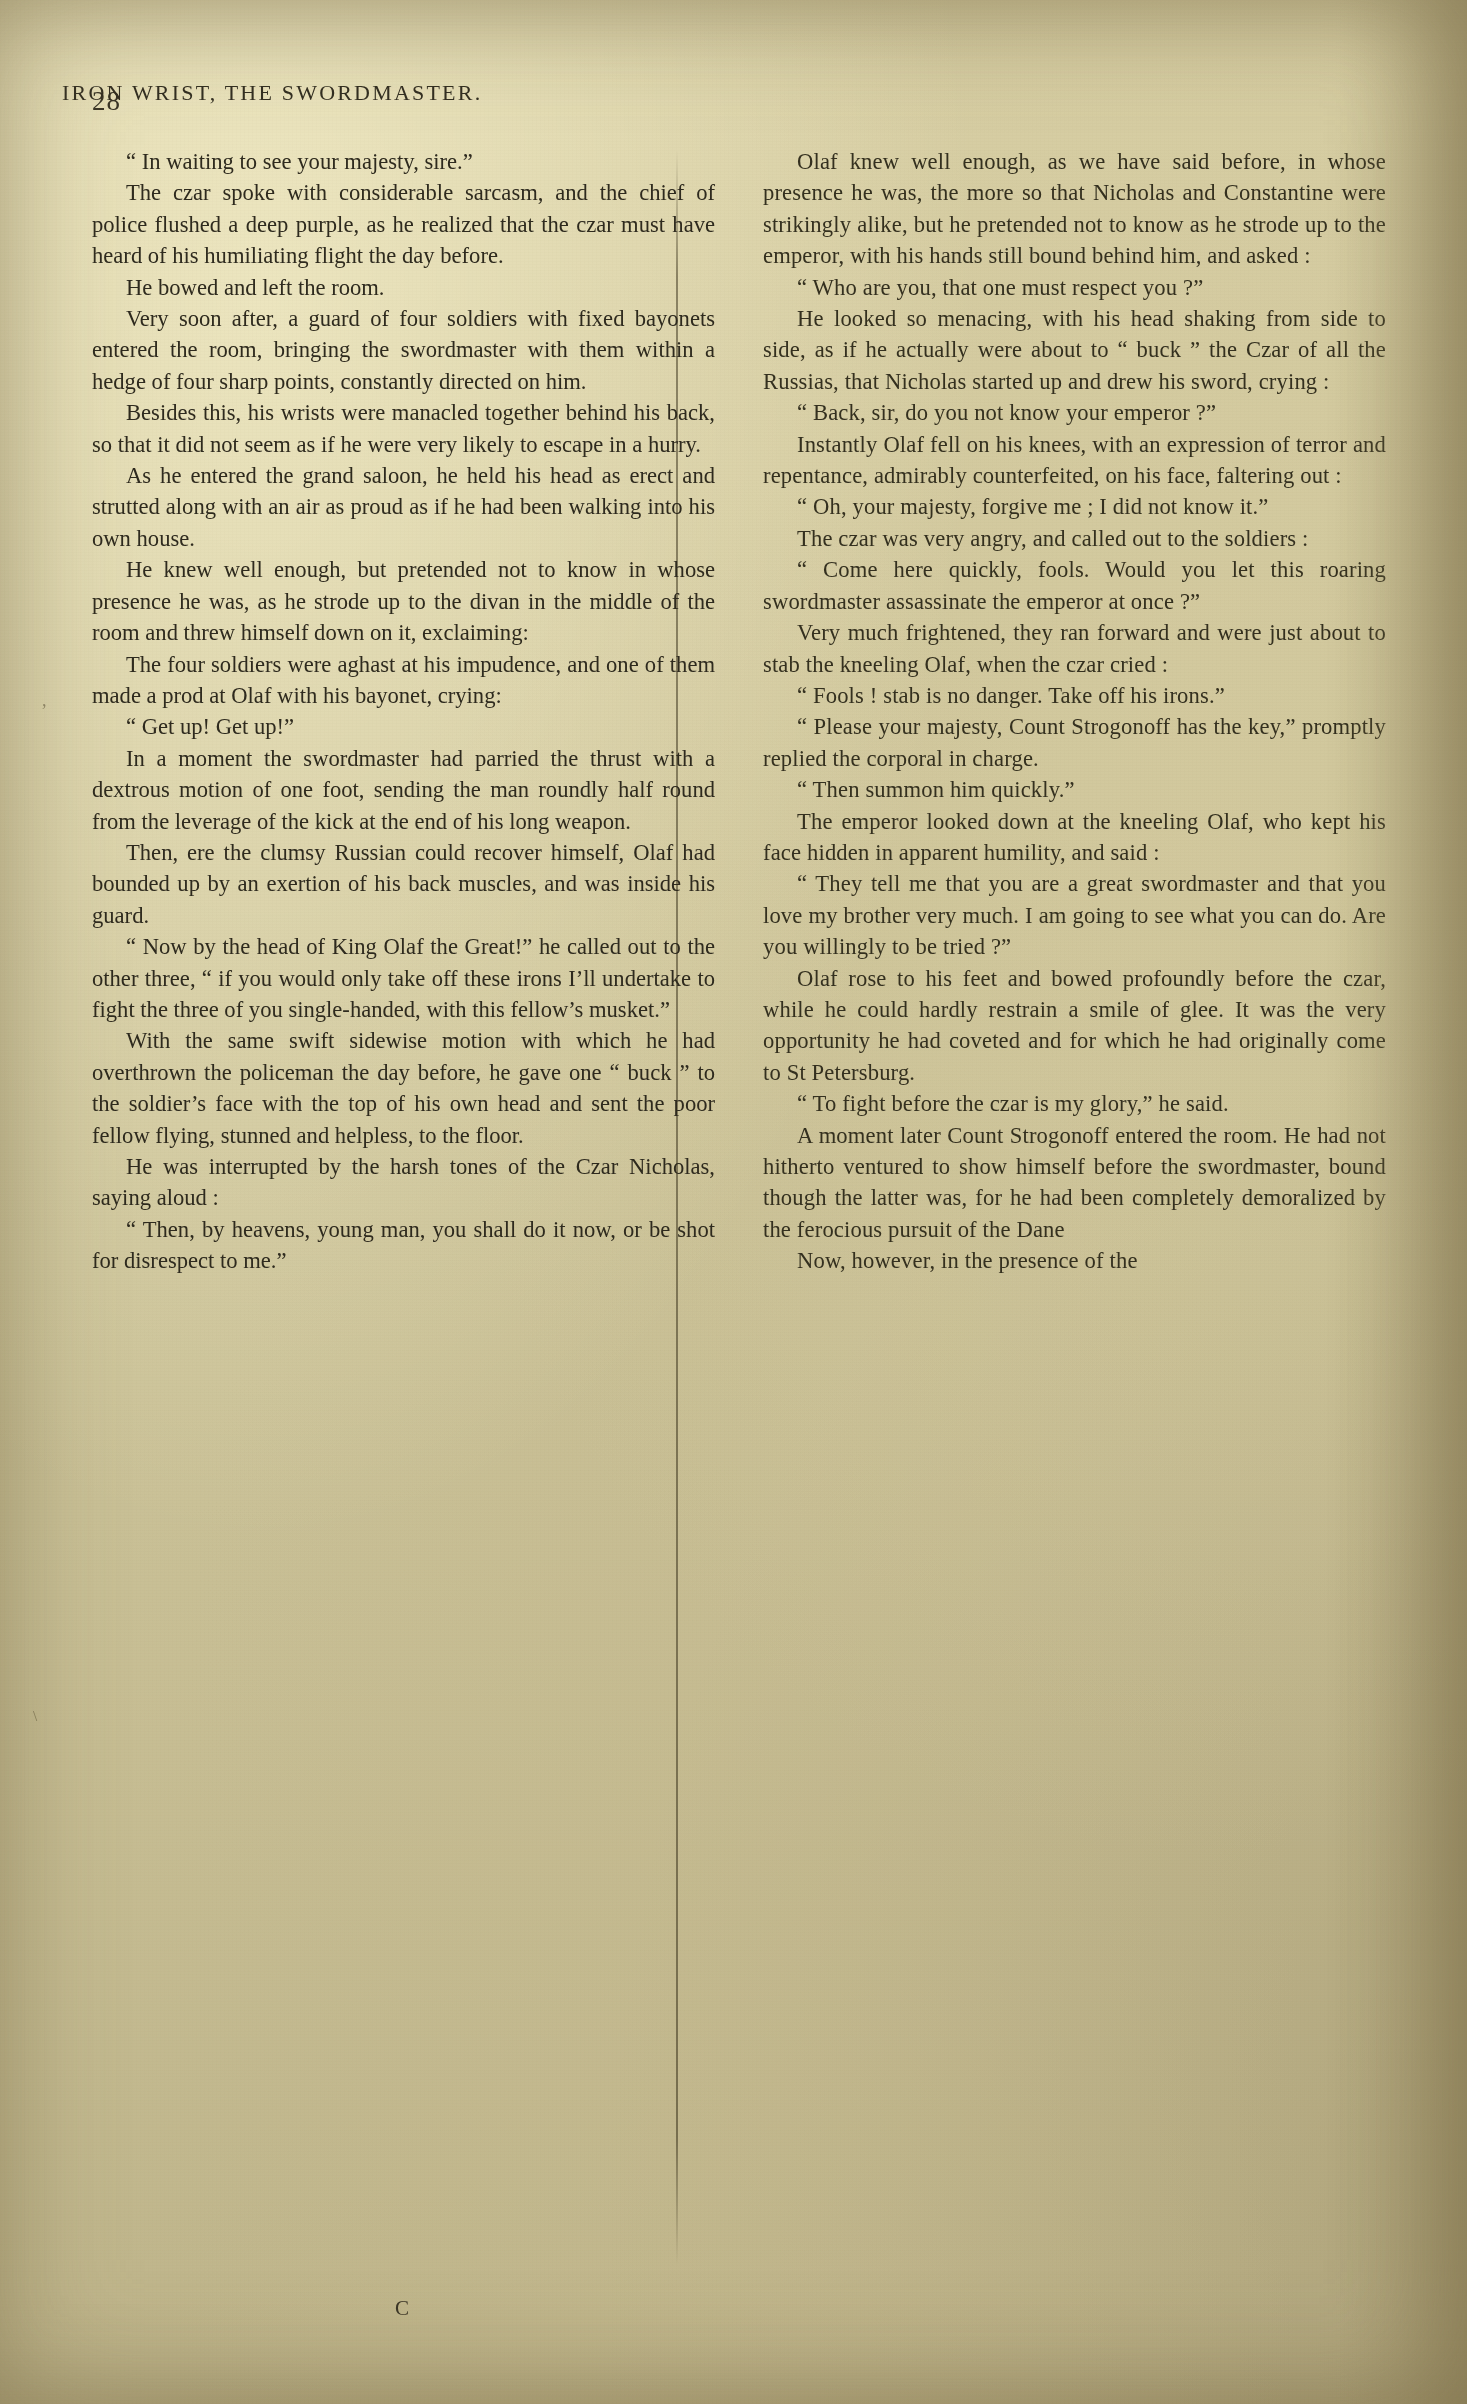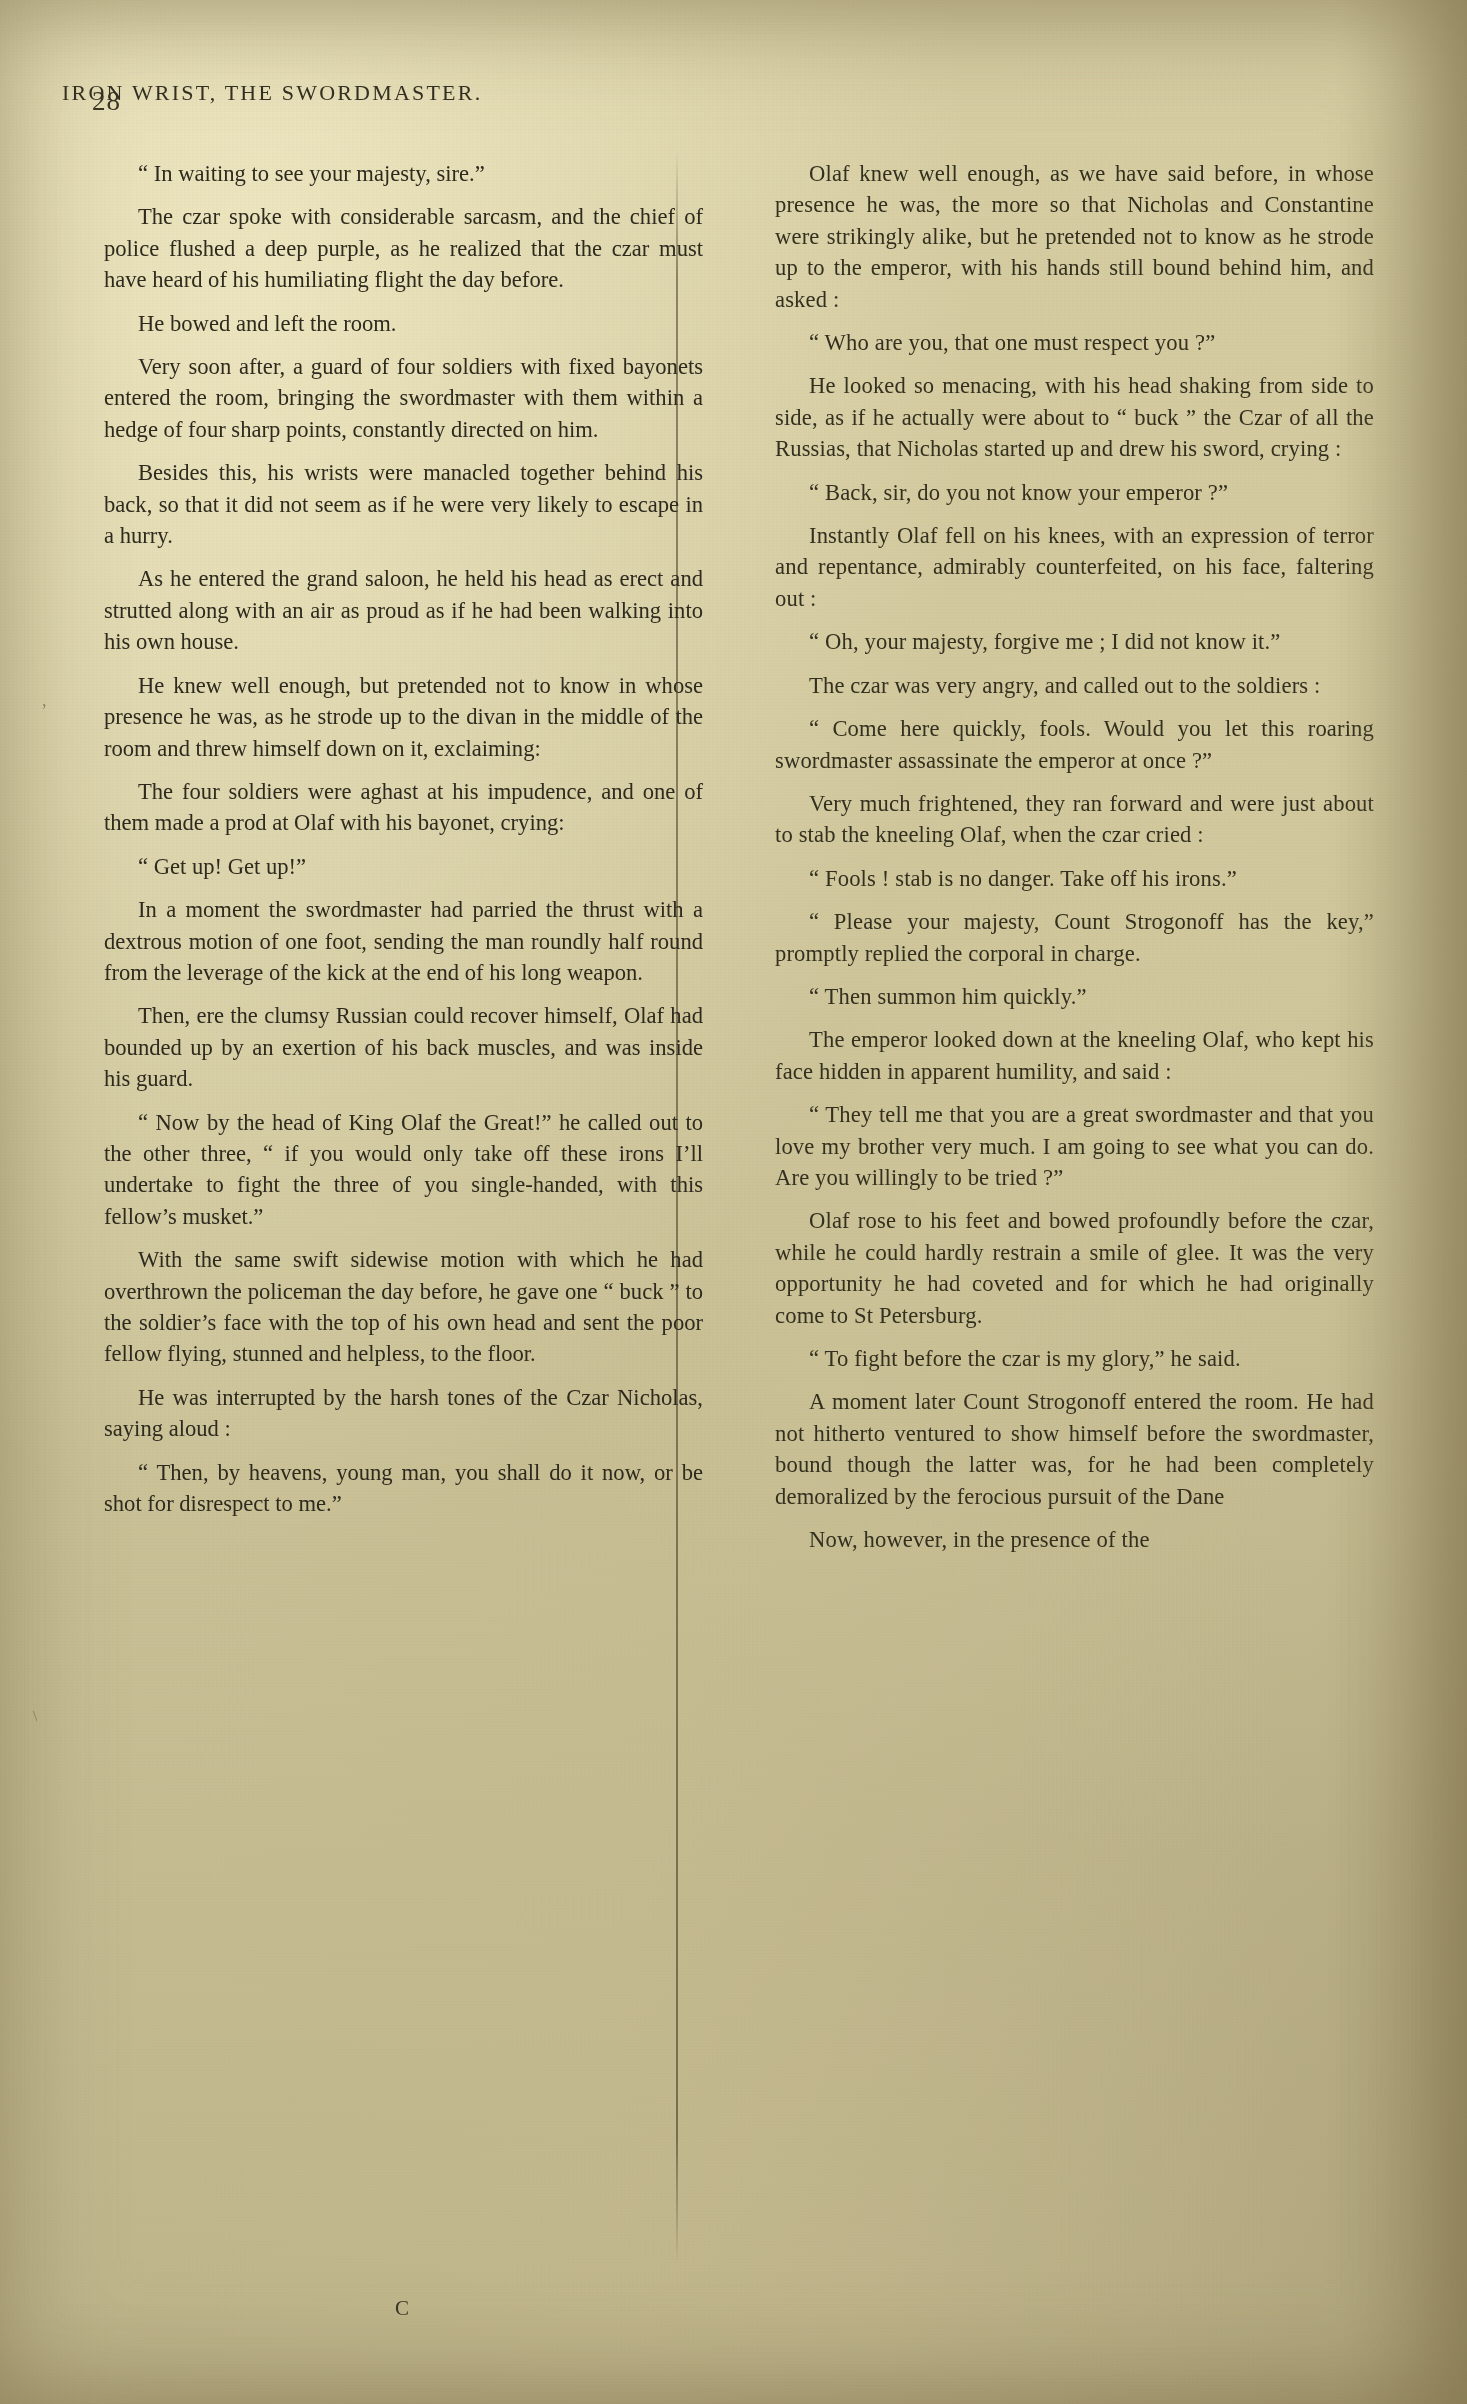"“ In waiting to see" .col p { margin: 12px -> 0 }
